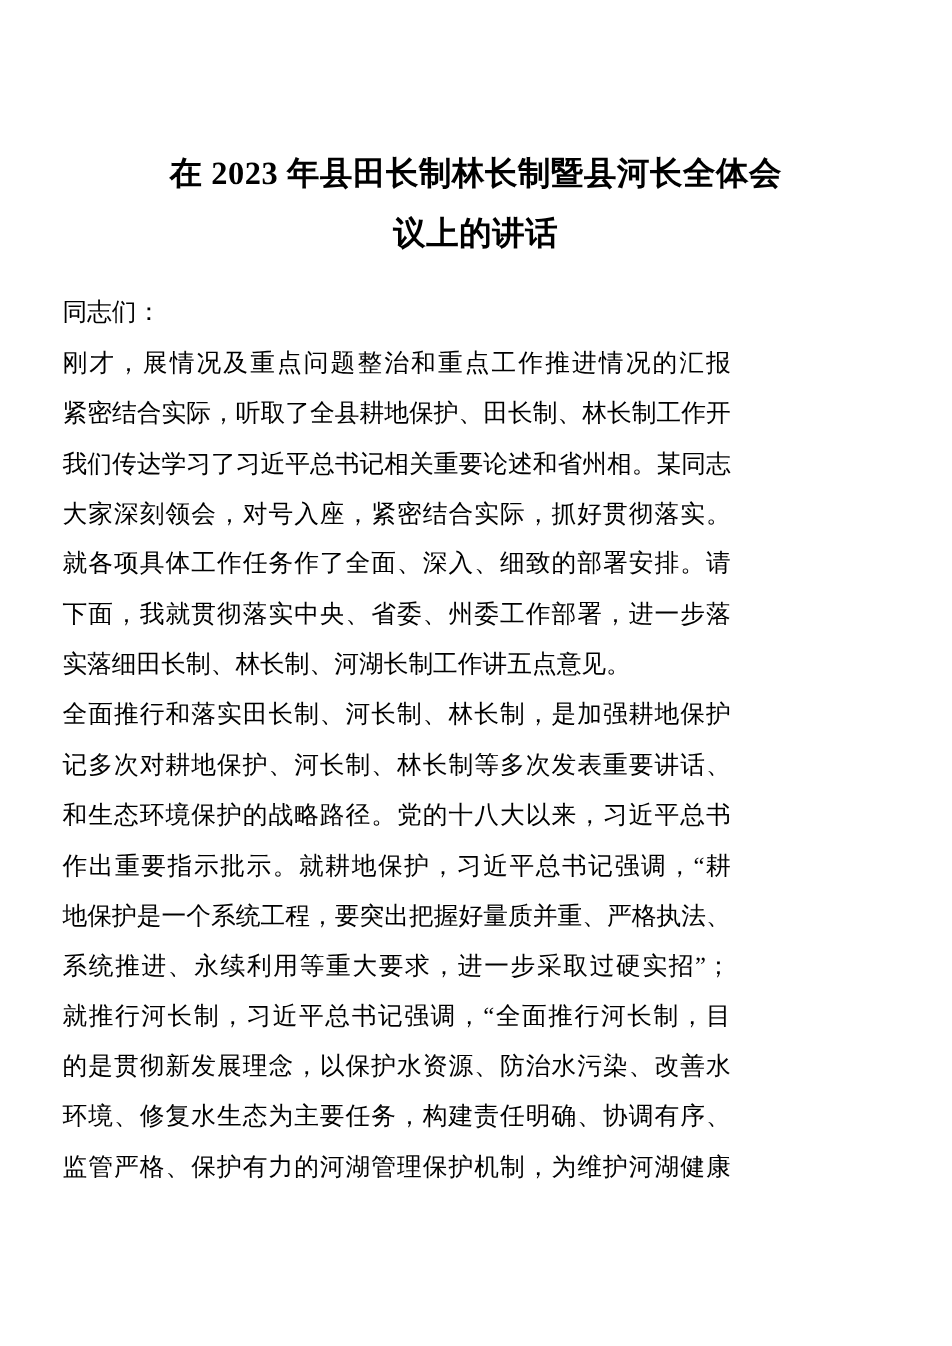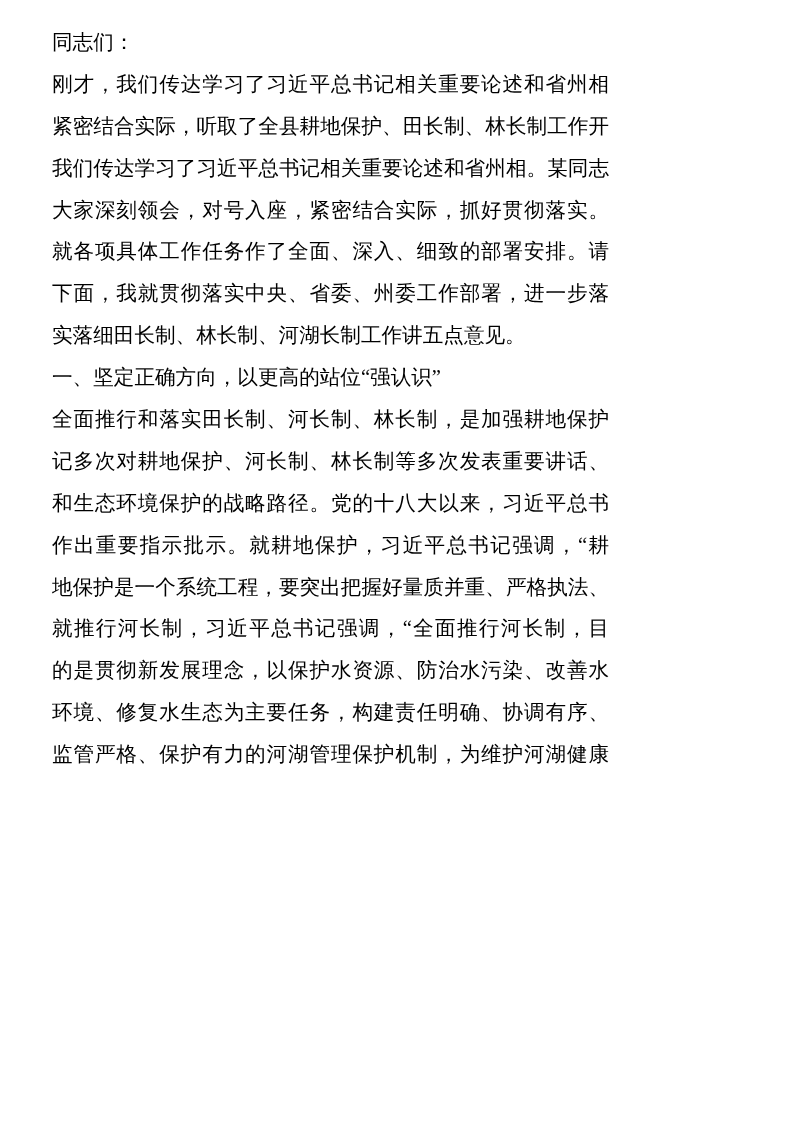"在 2023 年县田长制林长制暨县河长全体会" h1.doc-title { html: none -> <h1> <div>在 2023 年县田长制林长制暨县河长全体会</div> <div>议上的讲话</div> </h1> }
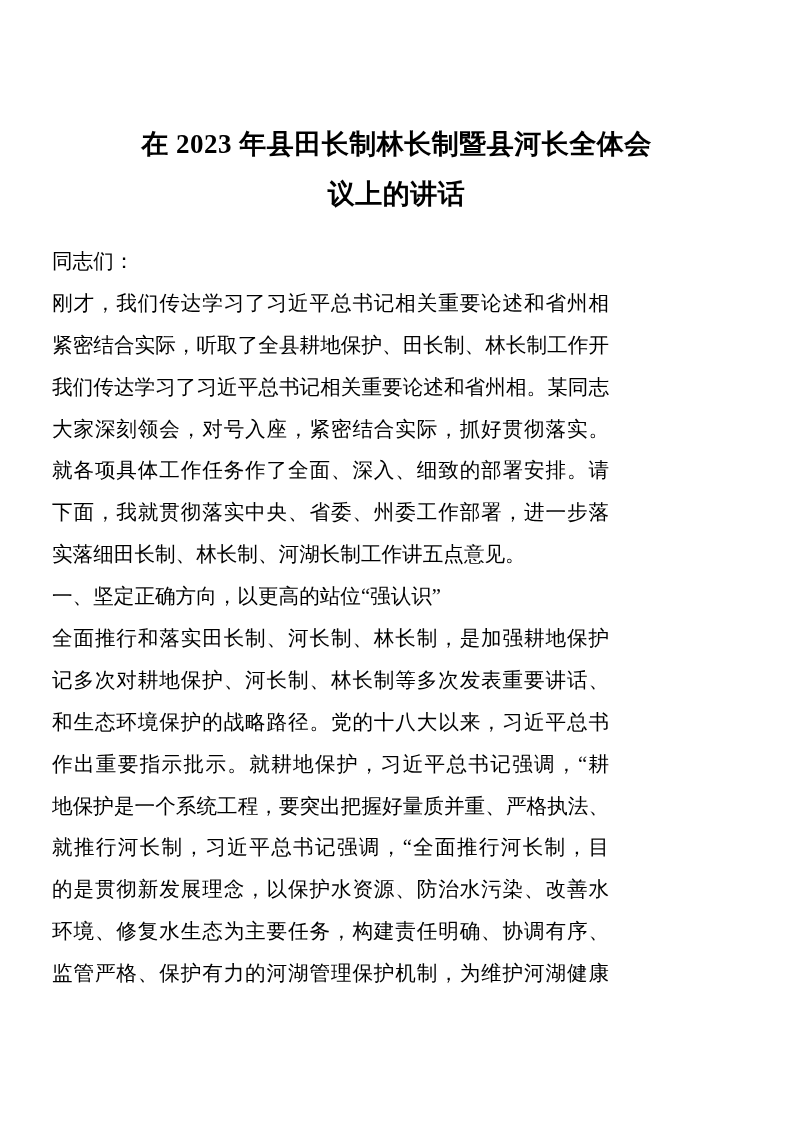"刚才，我们传达学习了习近平总书记相关重要论述和省州相" div.body-line { text: 我们传达学习了习近平总书记相关重要论述和省州相 -> 展情况及重点问题整治和重点工作推进情况的汇报 }
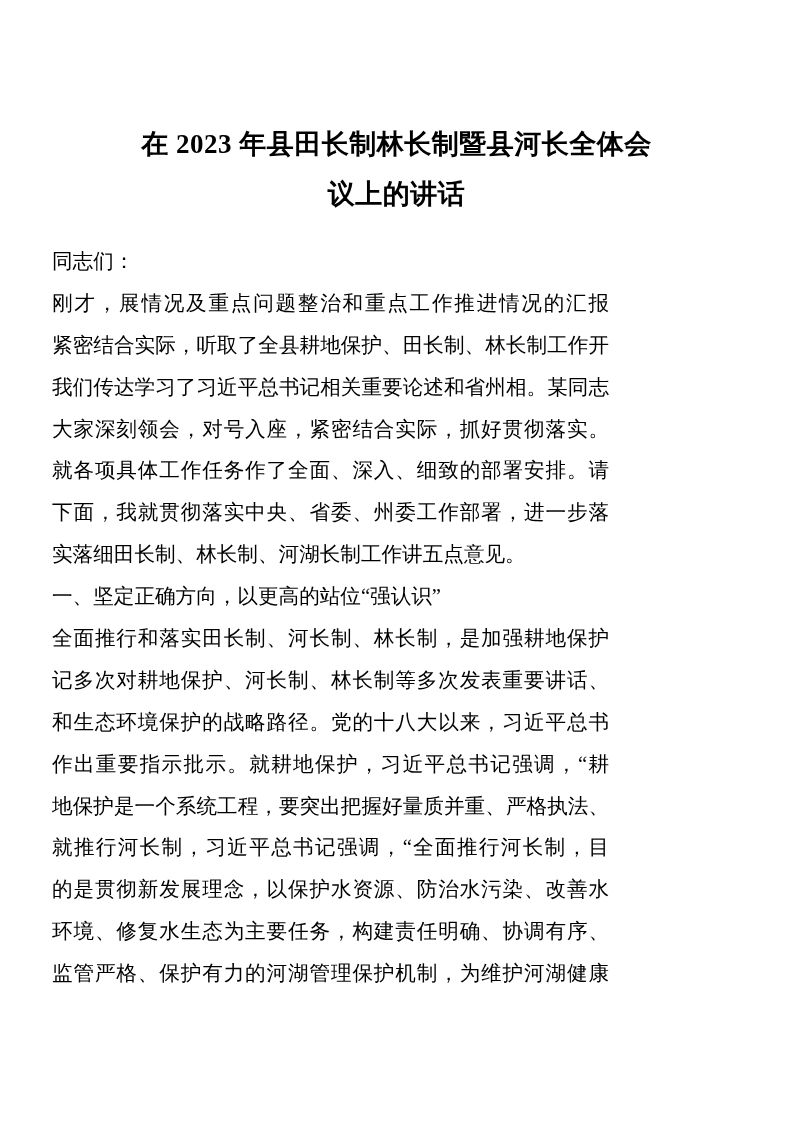"一、坚定正确方向，以更高的站位“强认识”" div.body-line { html: <div>一、坚定正确方向，以更高的站位“强认识”</div> -> none }
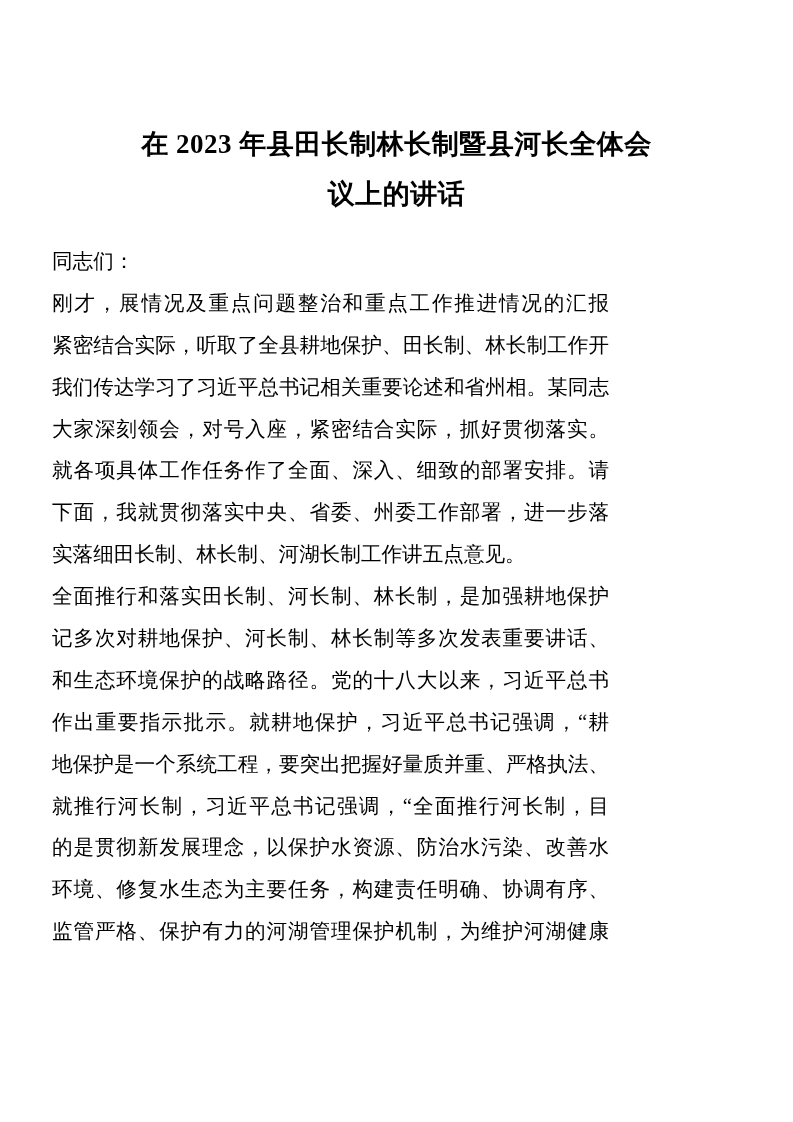"系统推进、永续利用等重大要求，进一步采取过硬实招”；" div.body-line { html: none -> <div>系统推进、永续利用等重大要求，进一步采取过硬实招”；</div> }
